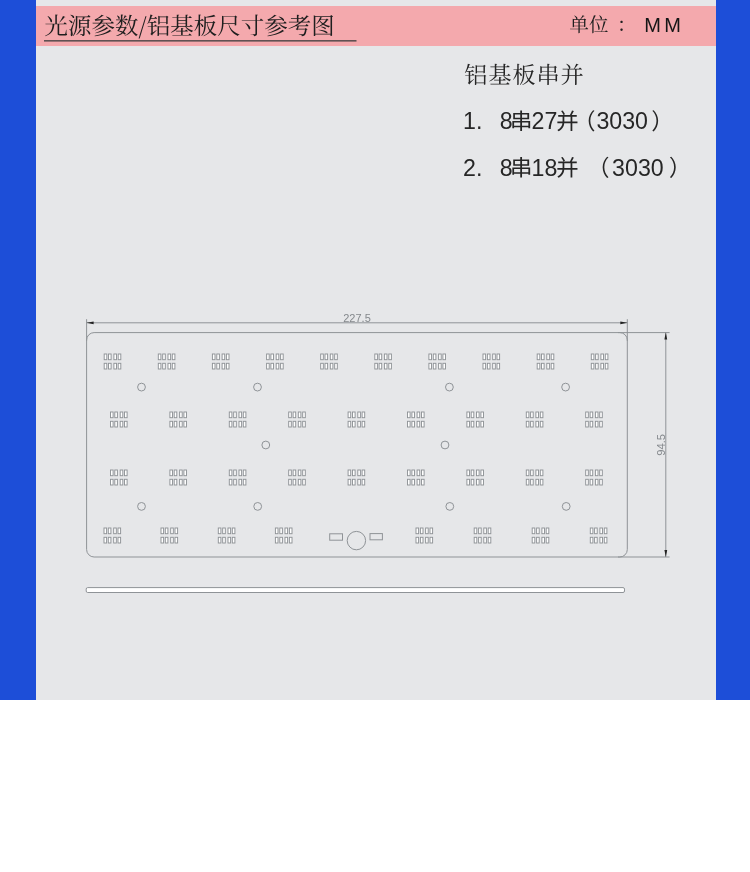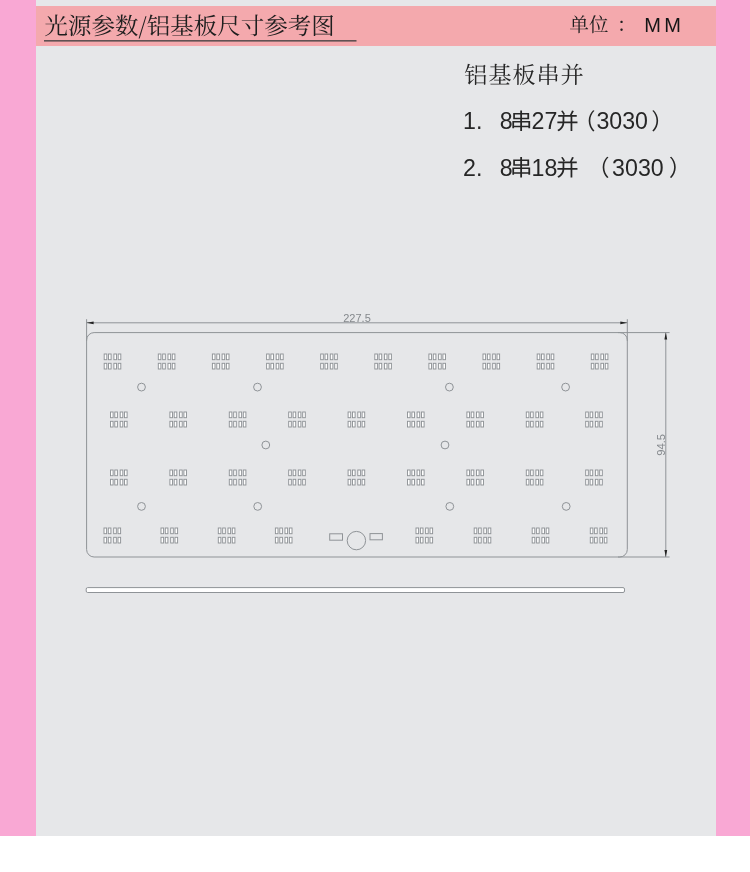"MM" .page { background: #f9a8d4 -> #1d4ed8; height: 836px -> 700px }
